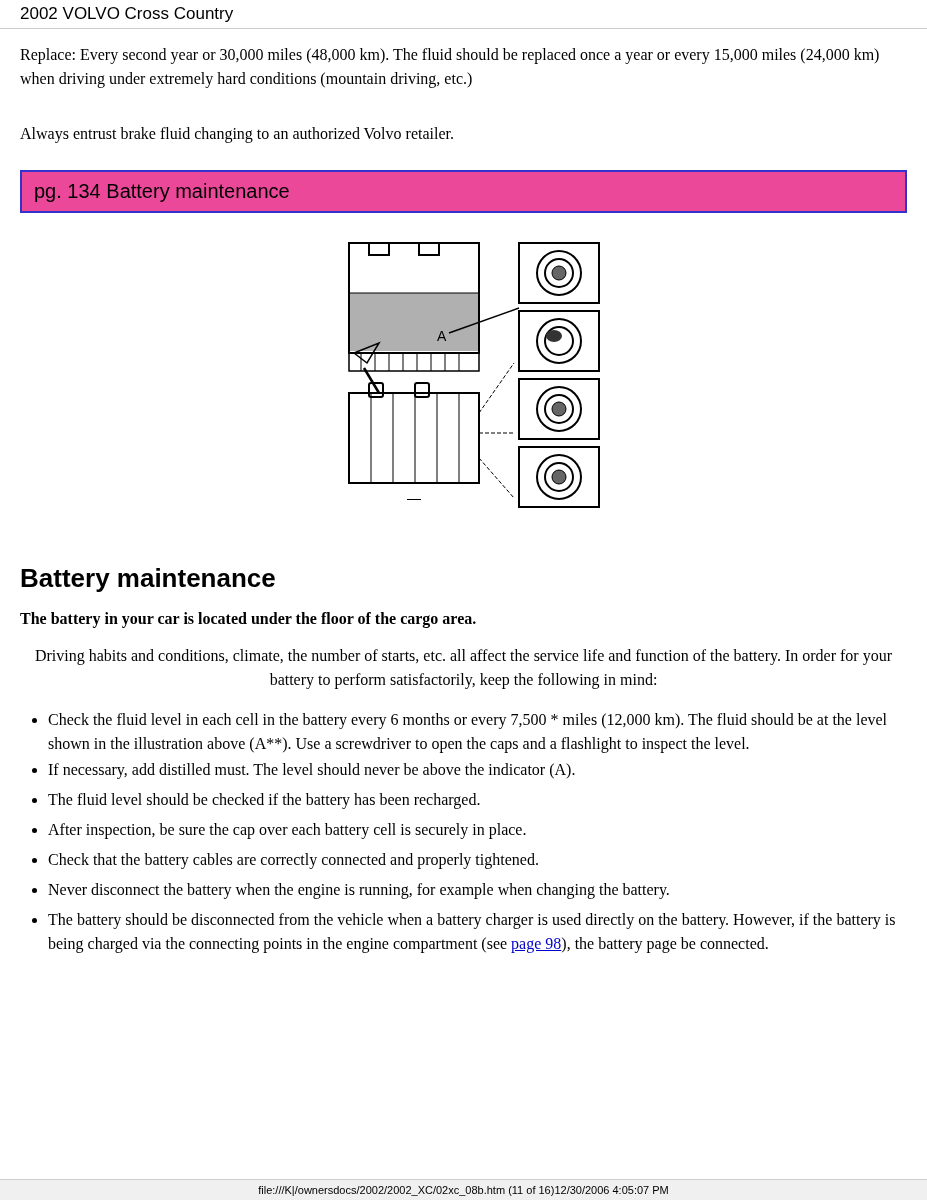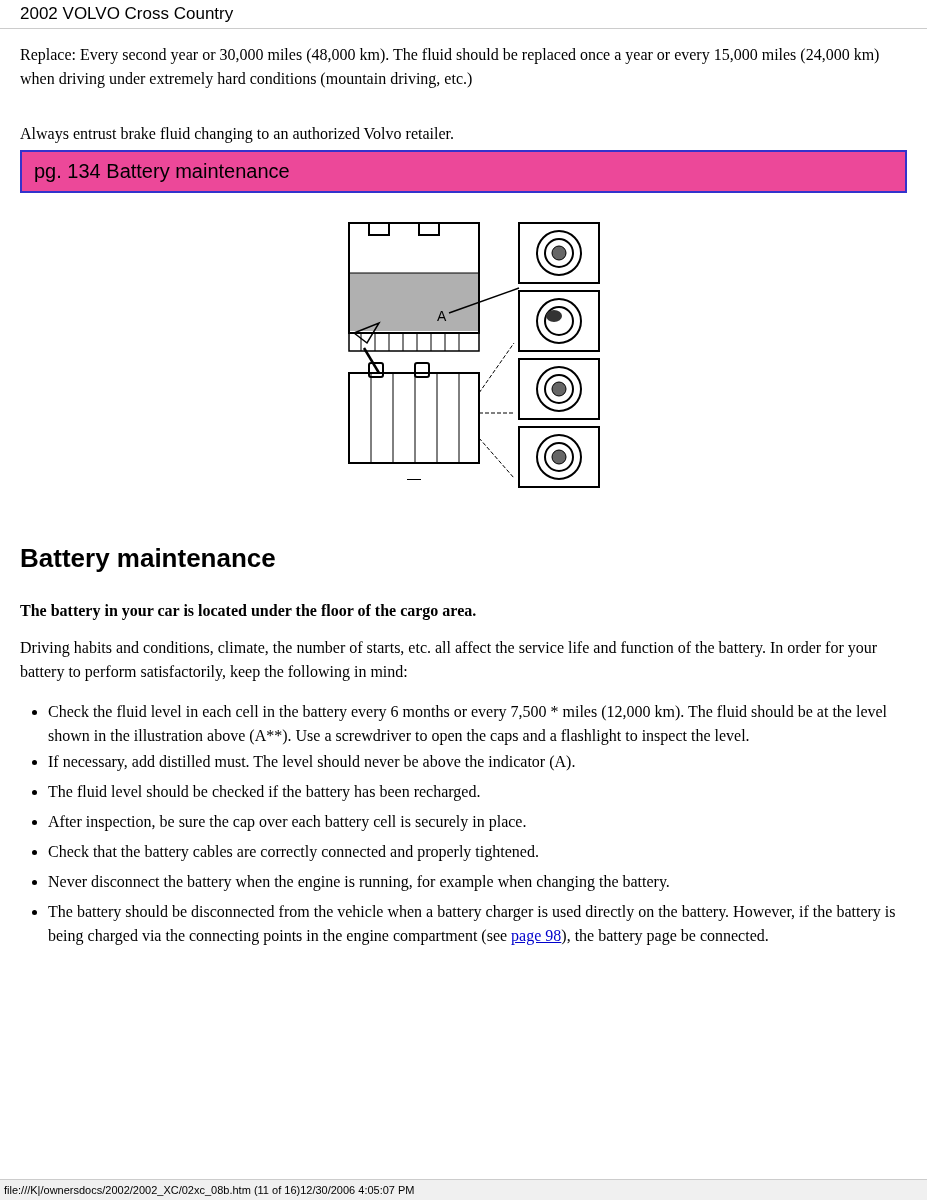"Always entrust brake fluid changing" .always-text { margin-bottom: 4px -> 24px }
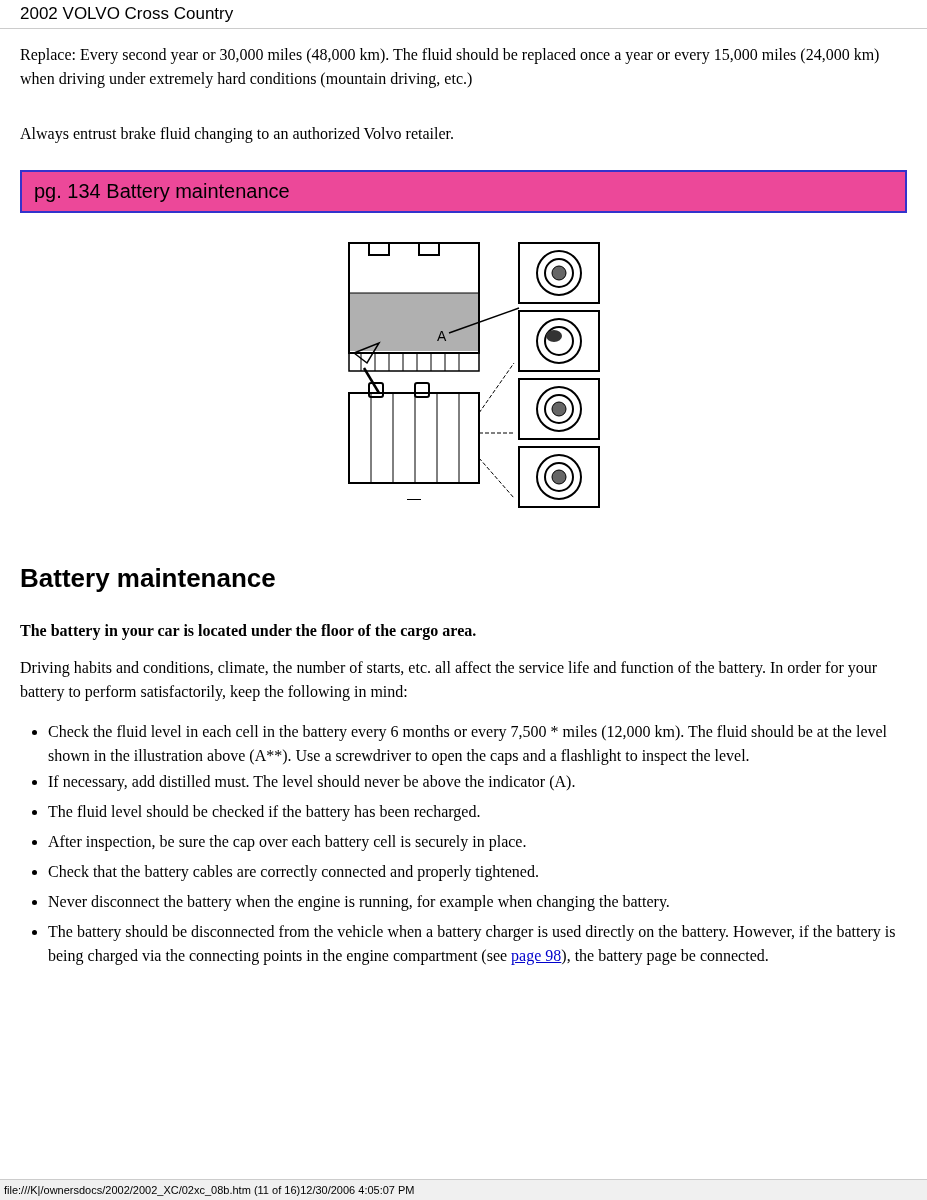"Battery maintenance" .section-title { margin-bottom: 28px -> 16px }
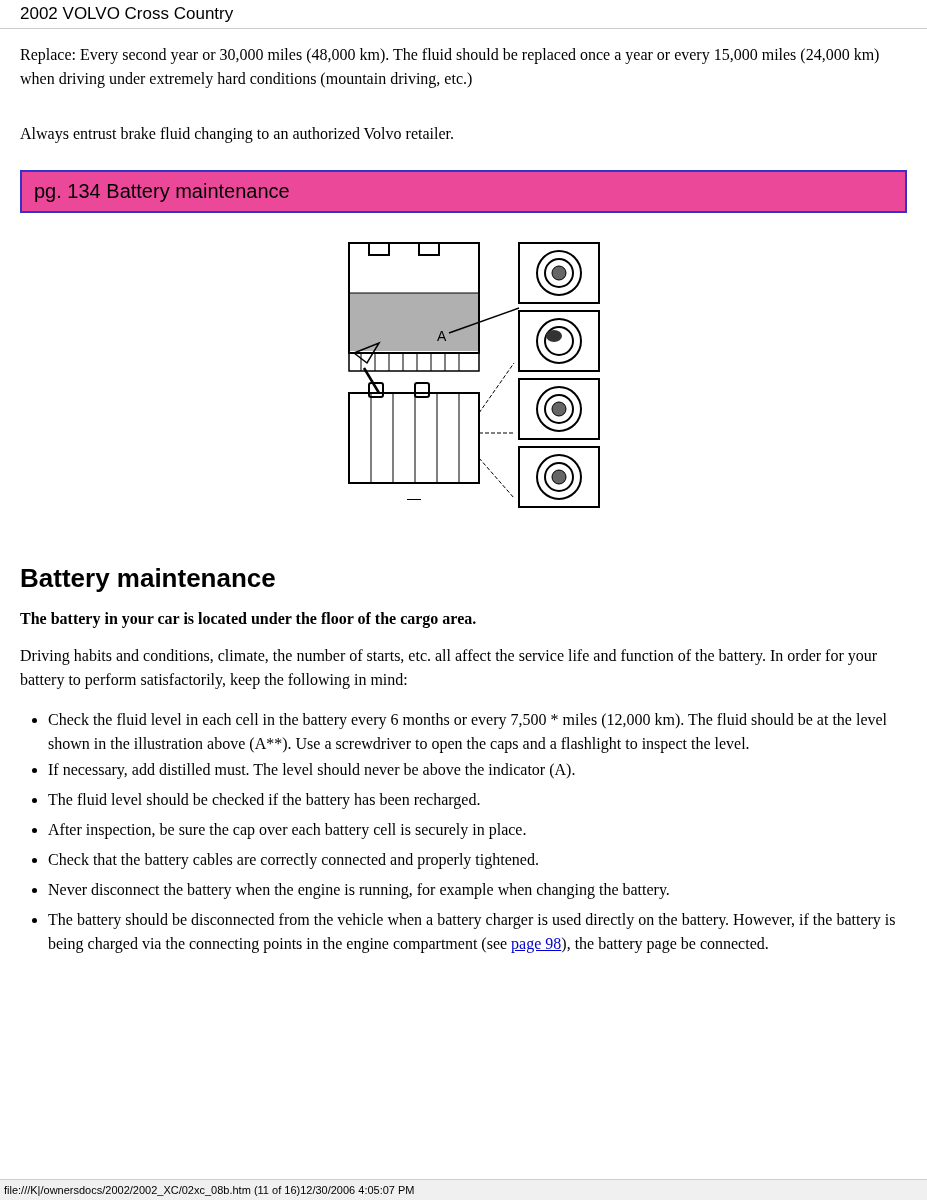"Driving habits and conditions, climate," .description-text { text-align: none -> center }
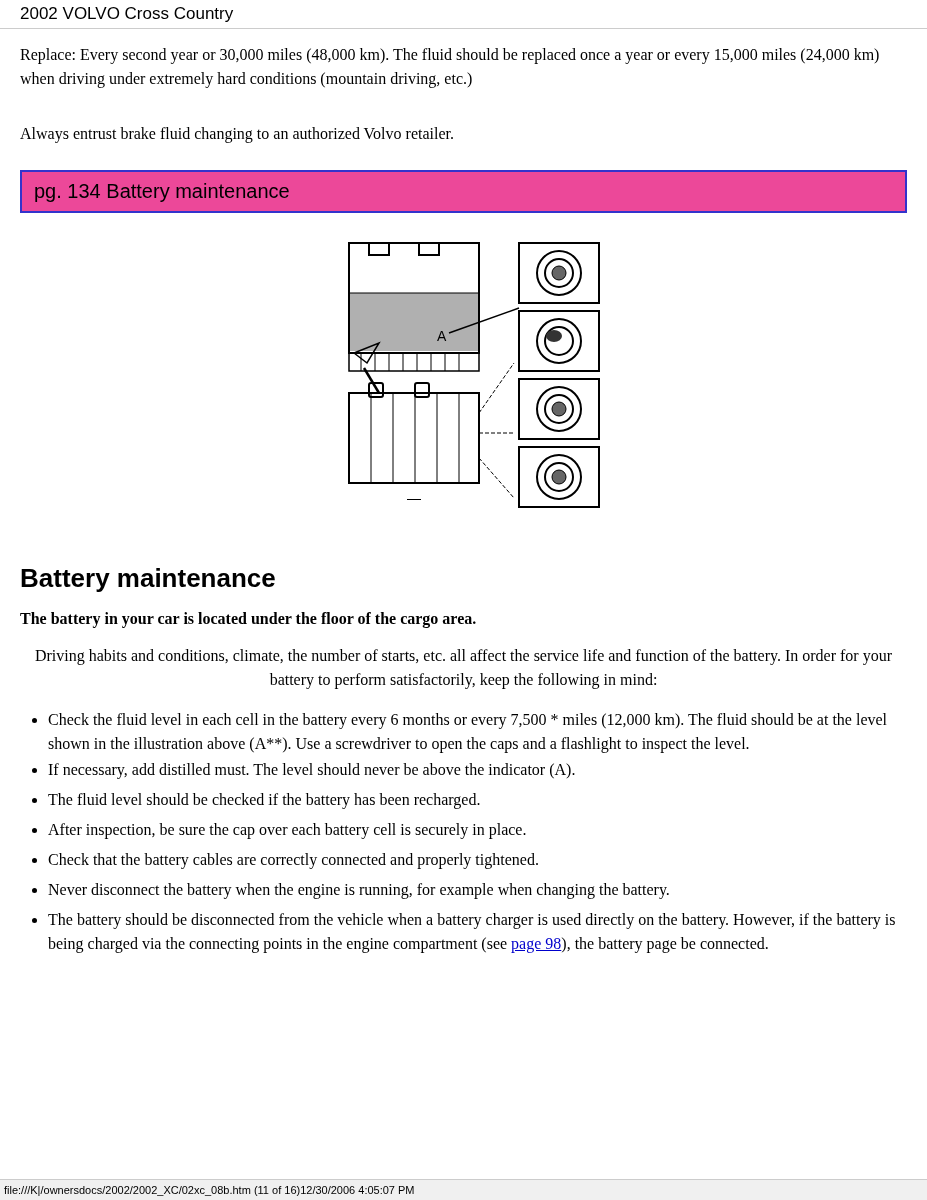"file:///K|/ownersdocs/2002/2002_XC/02xc_" #status-bar { padding: 4px 4px -> 4px 20px; text-align: none -> center }
